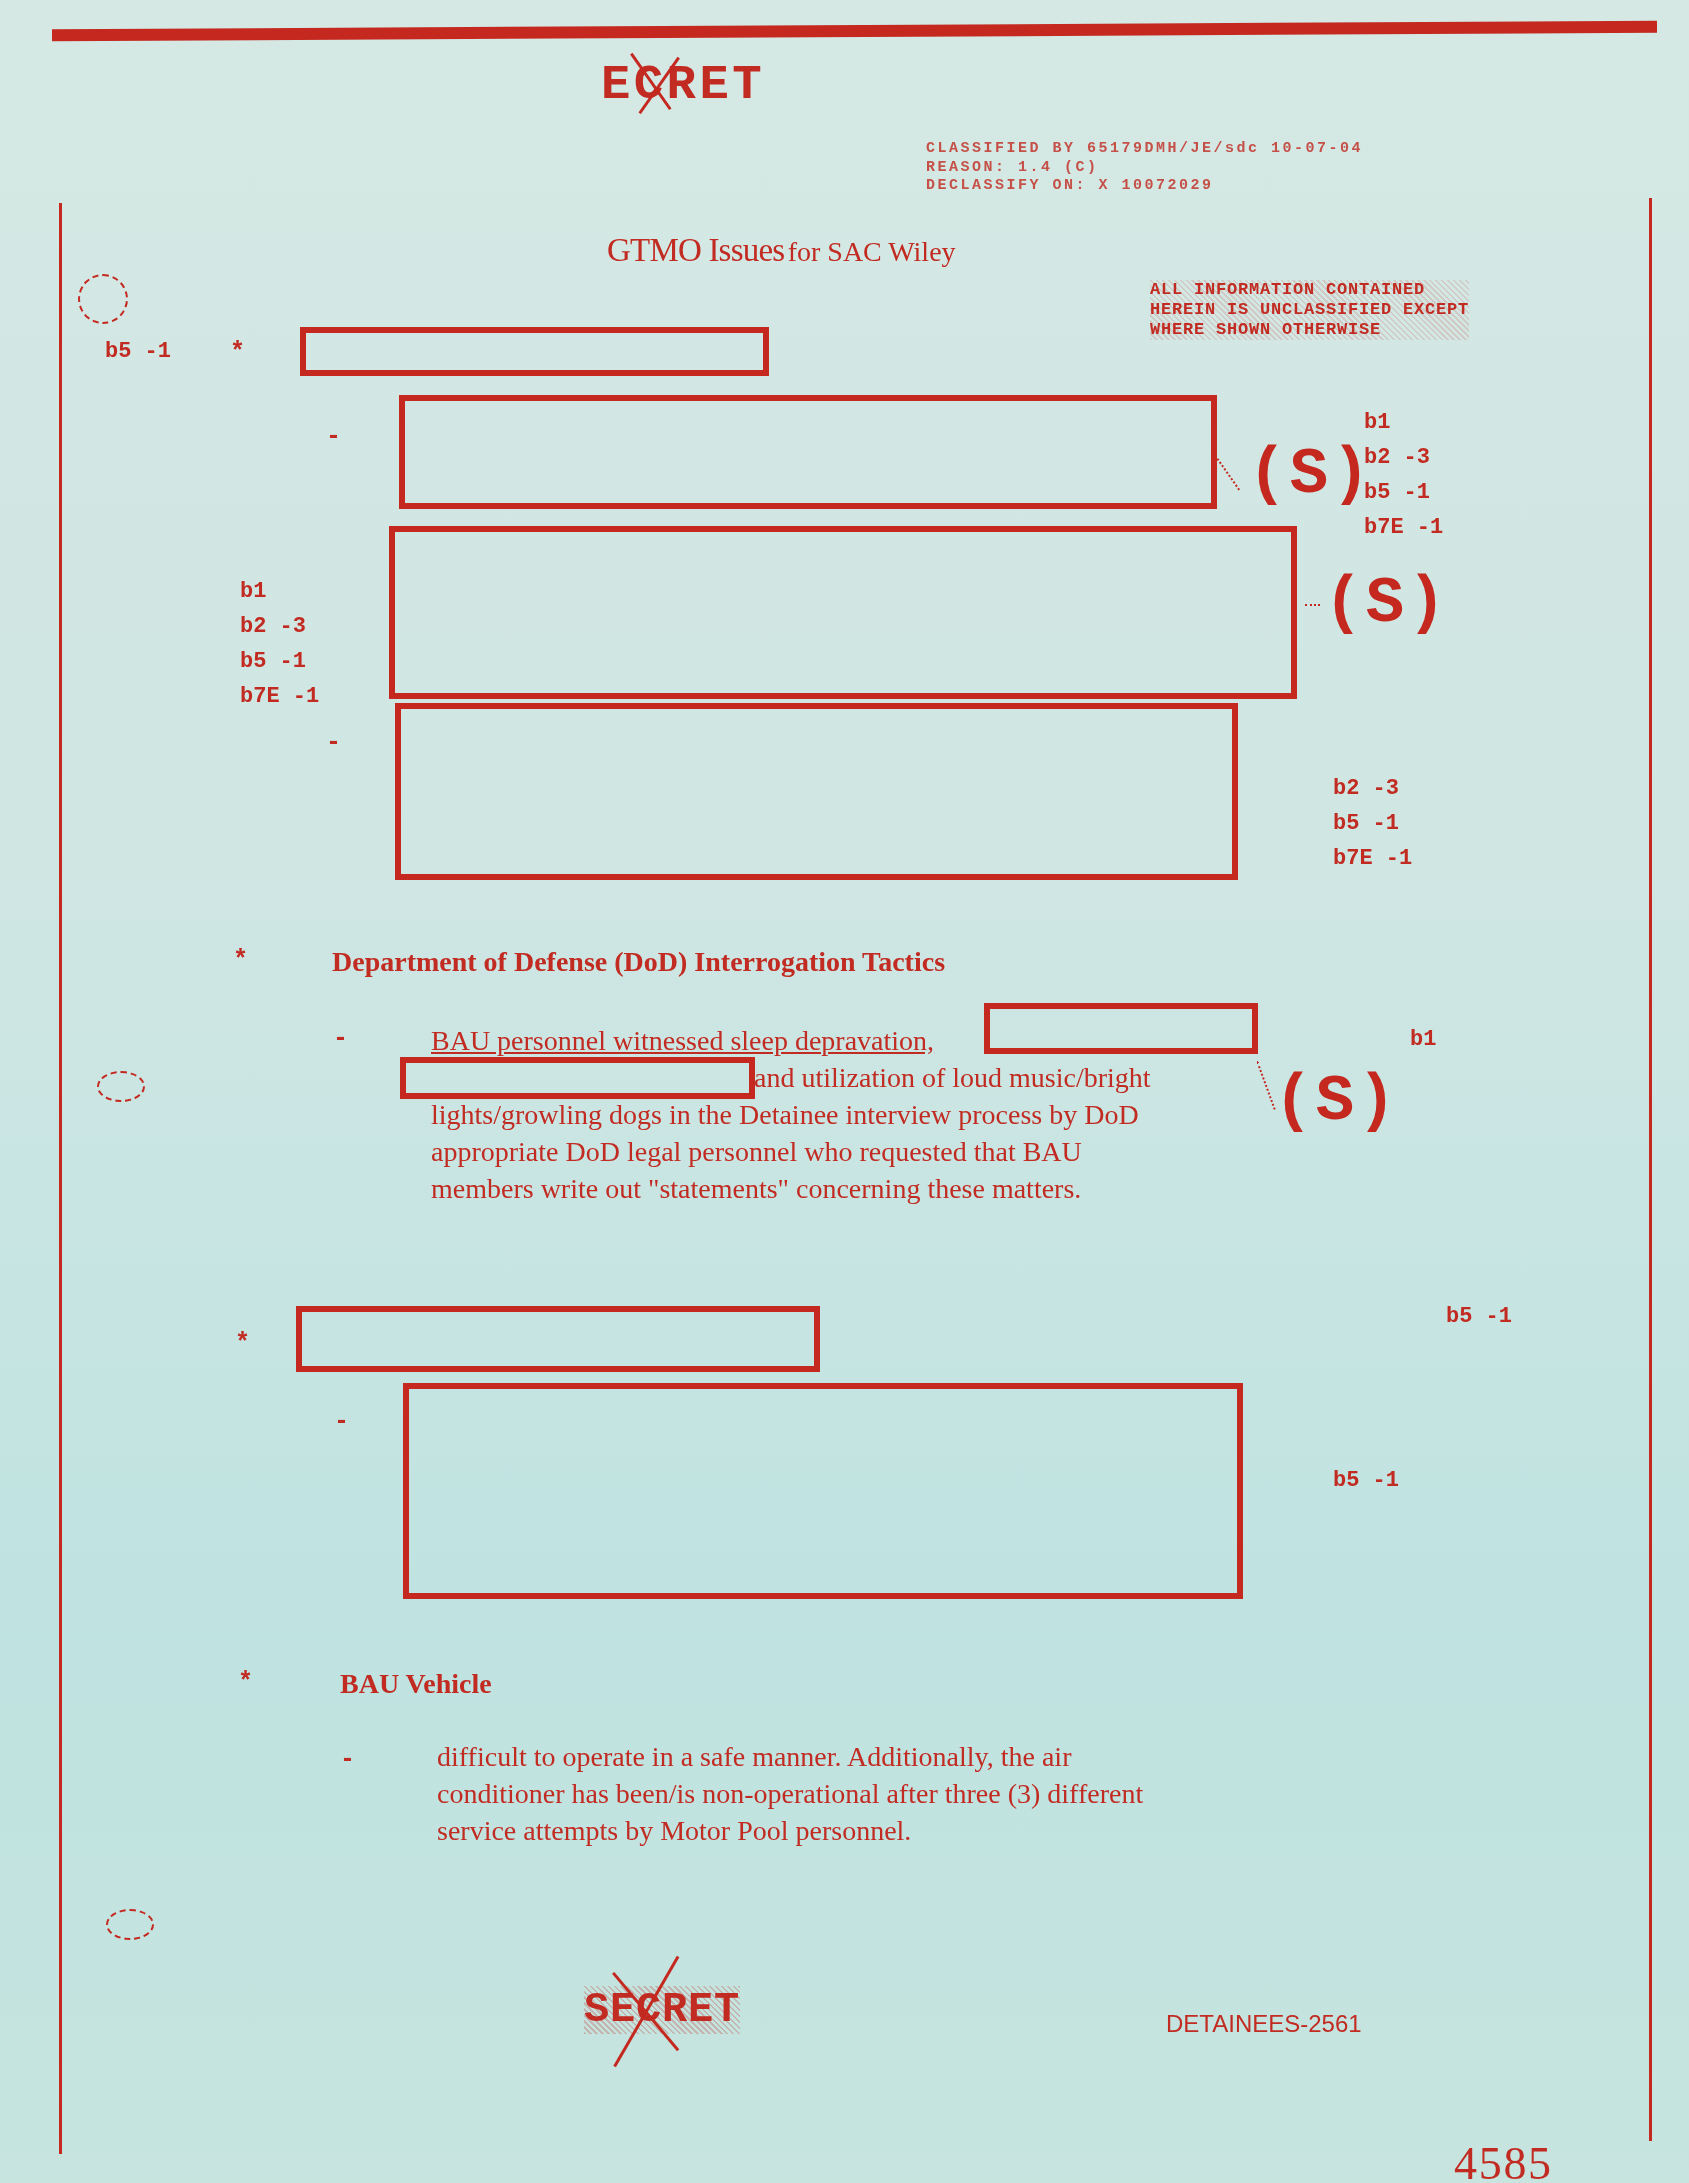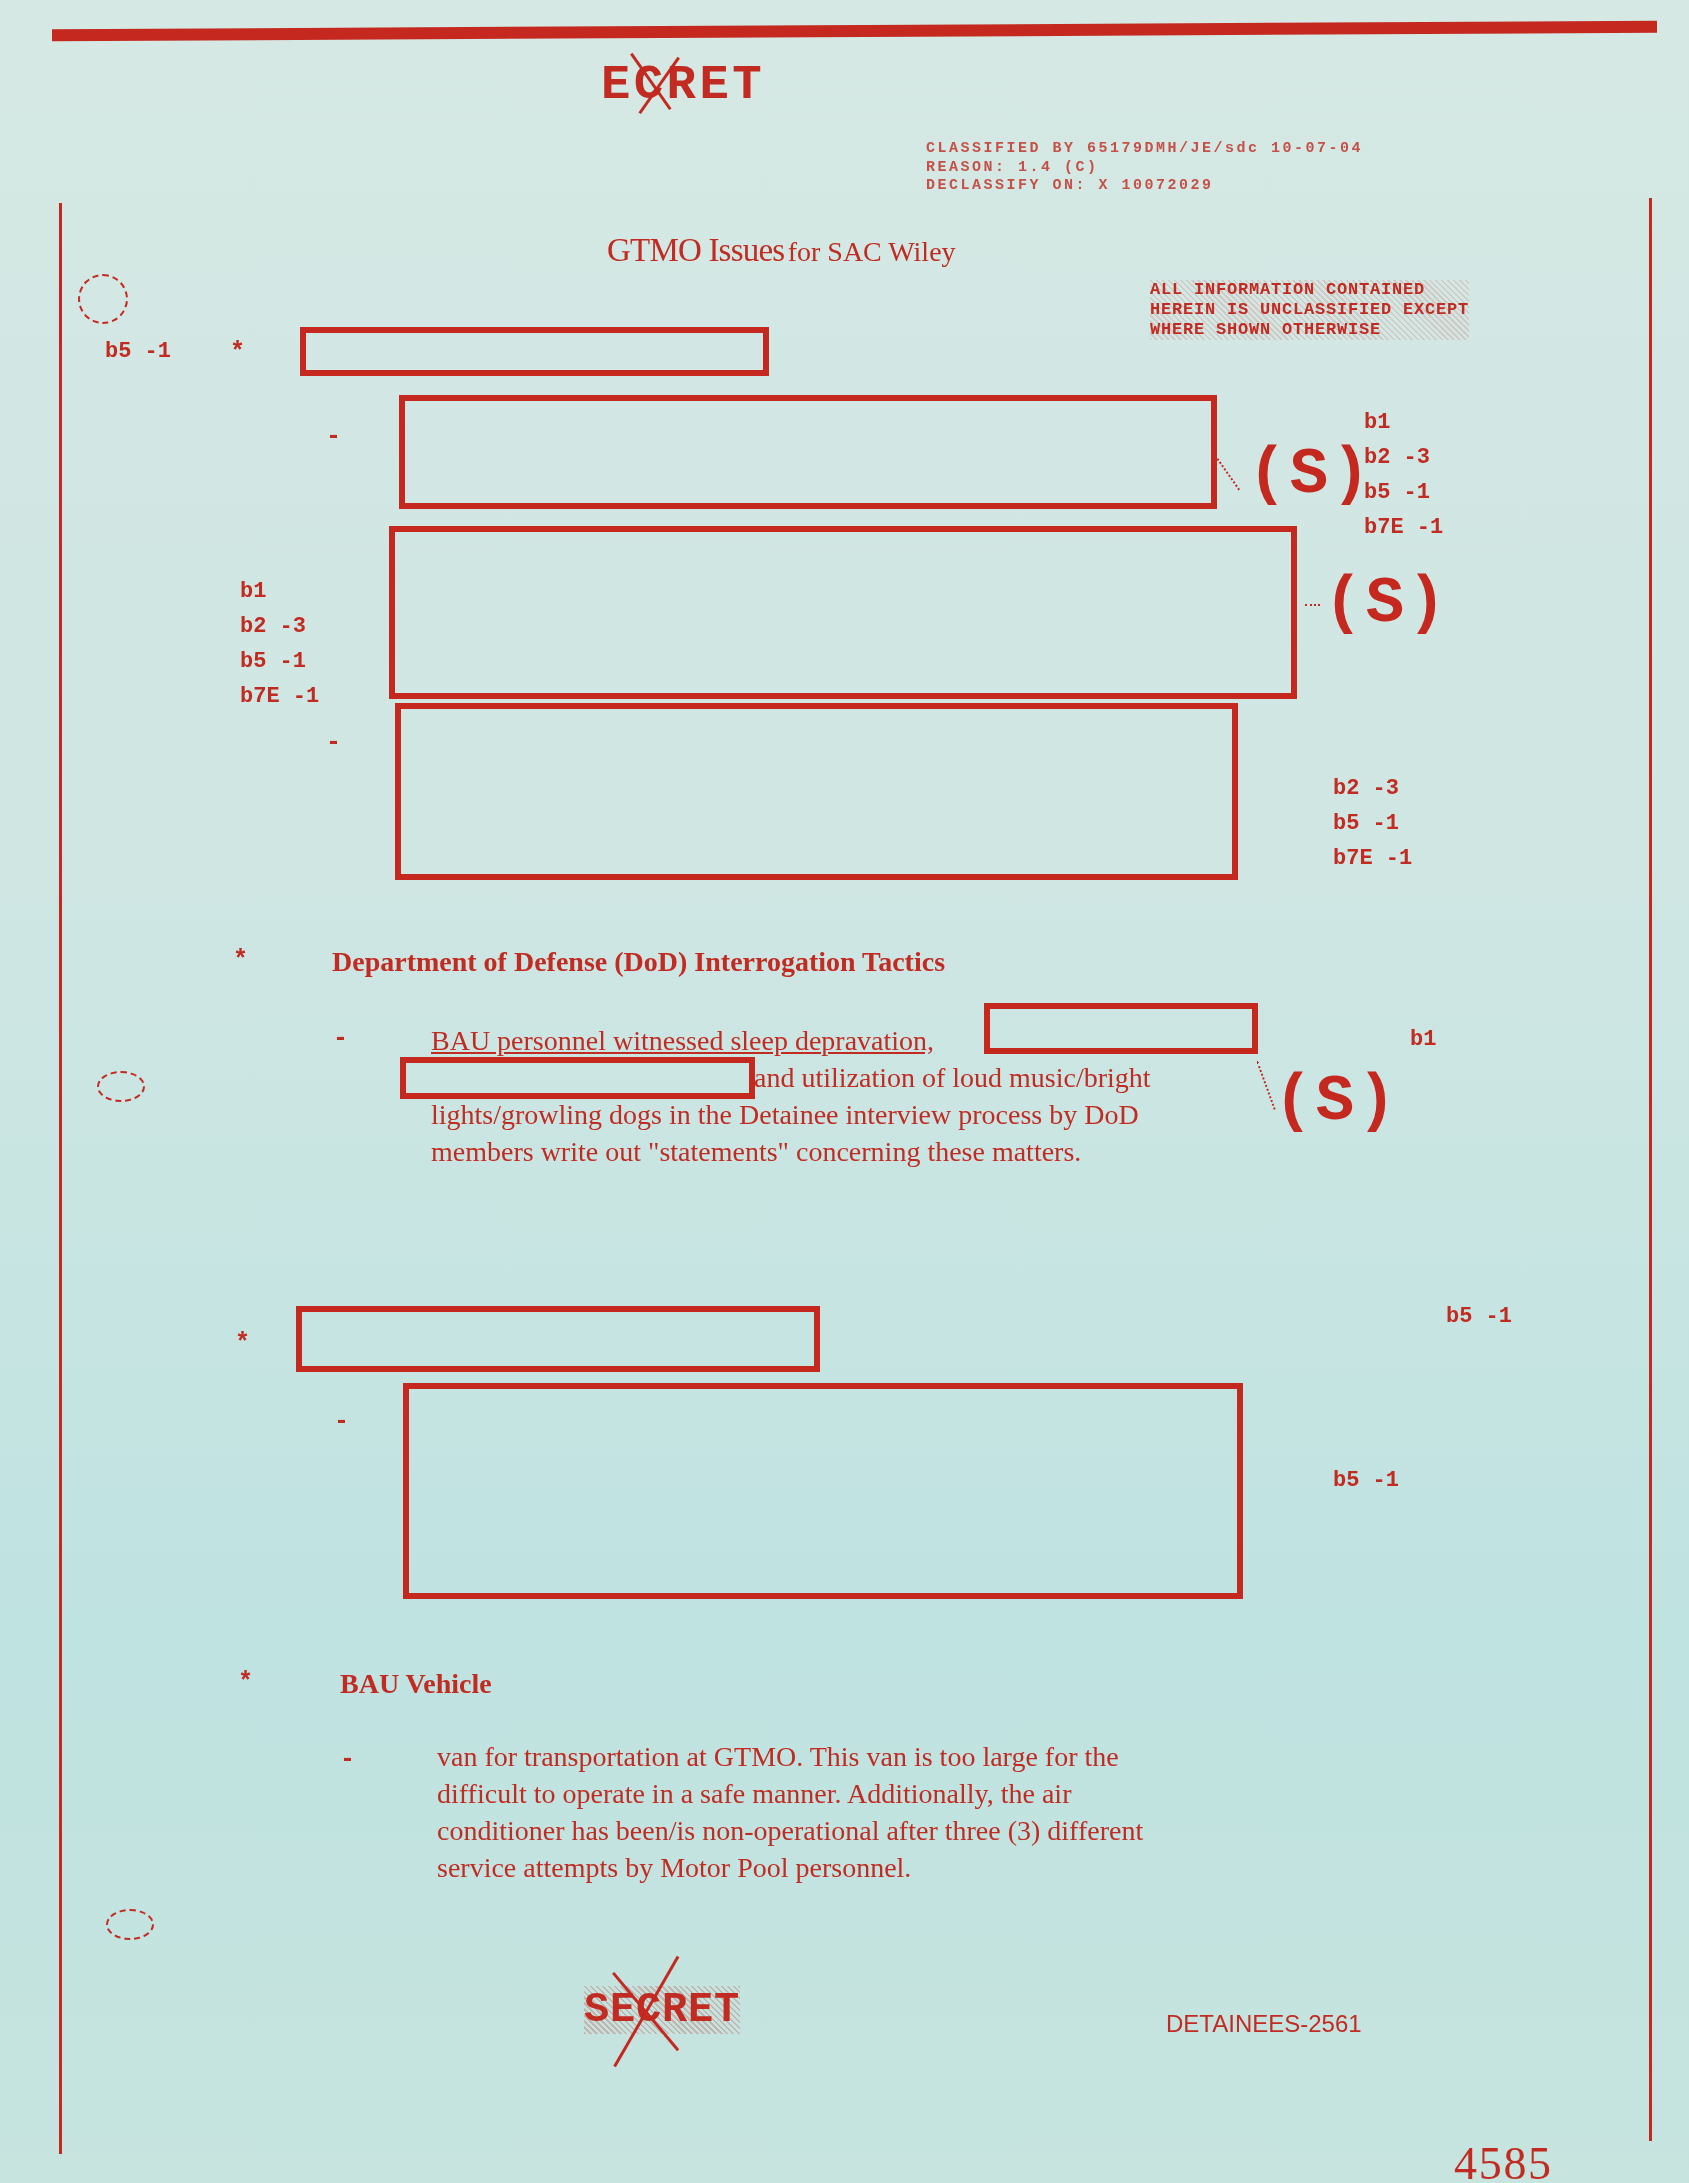"appropriate DoD legal personnel who" div { html: none -> <div>appropriate DoD legal personnel who requested that BAU</div> }
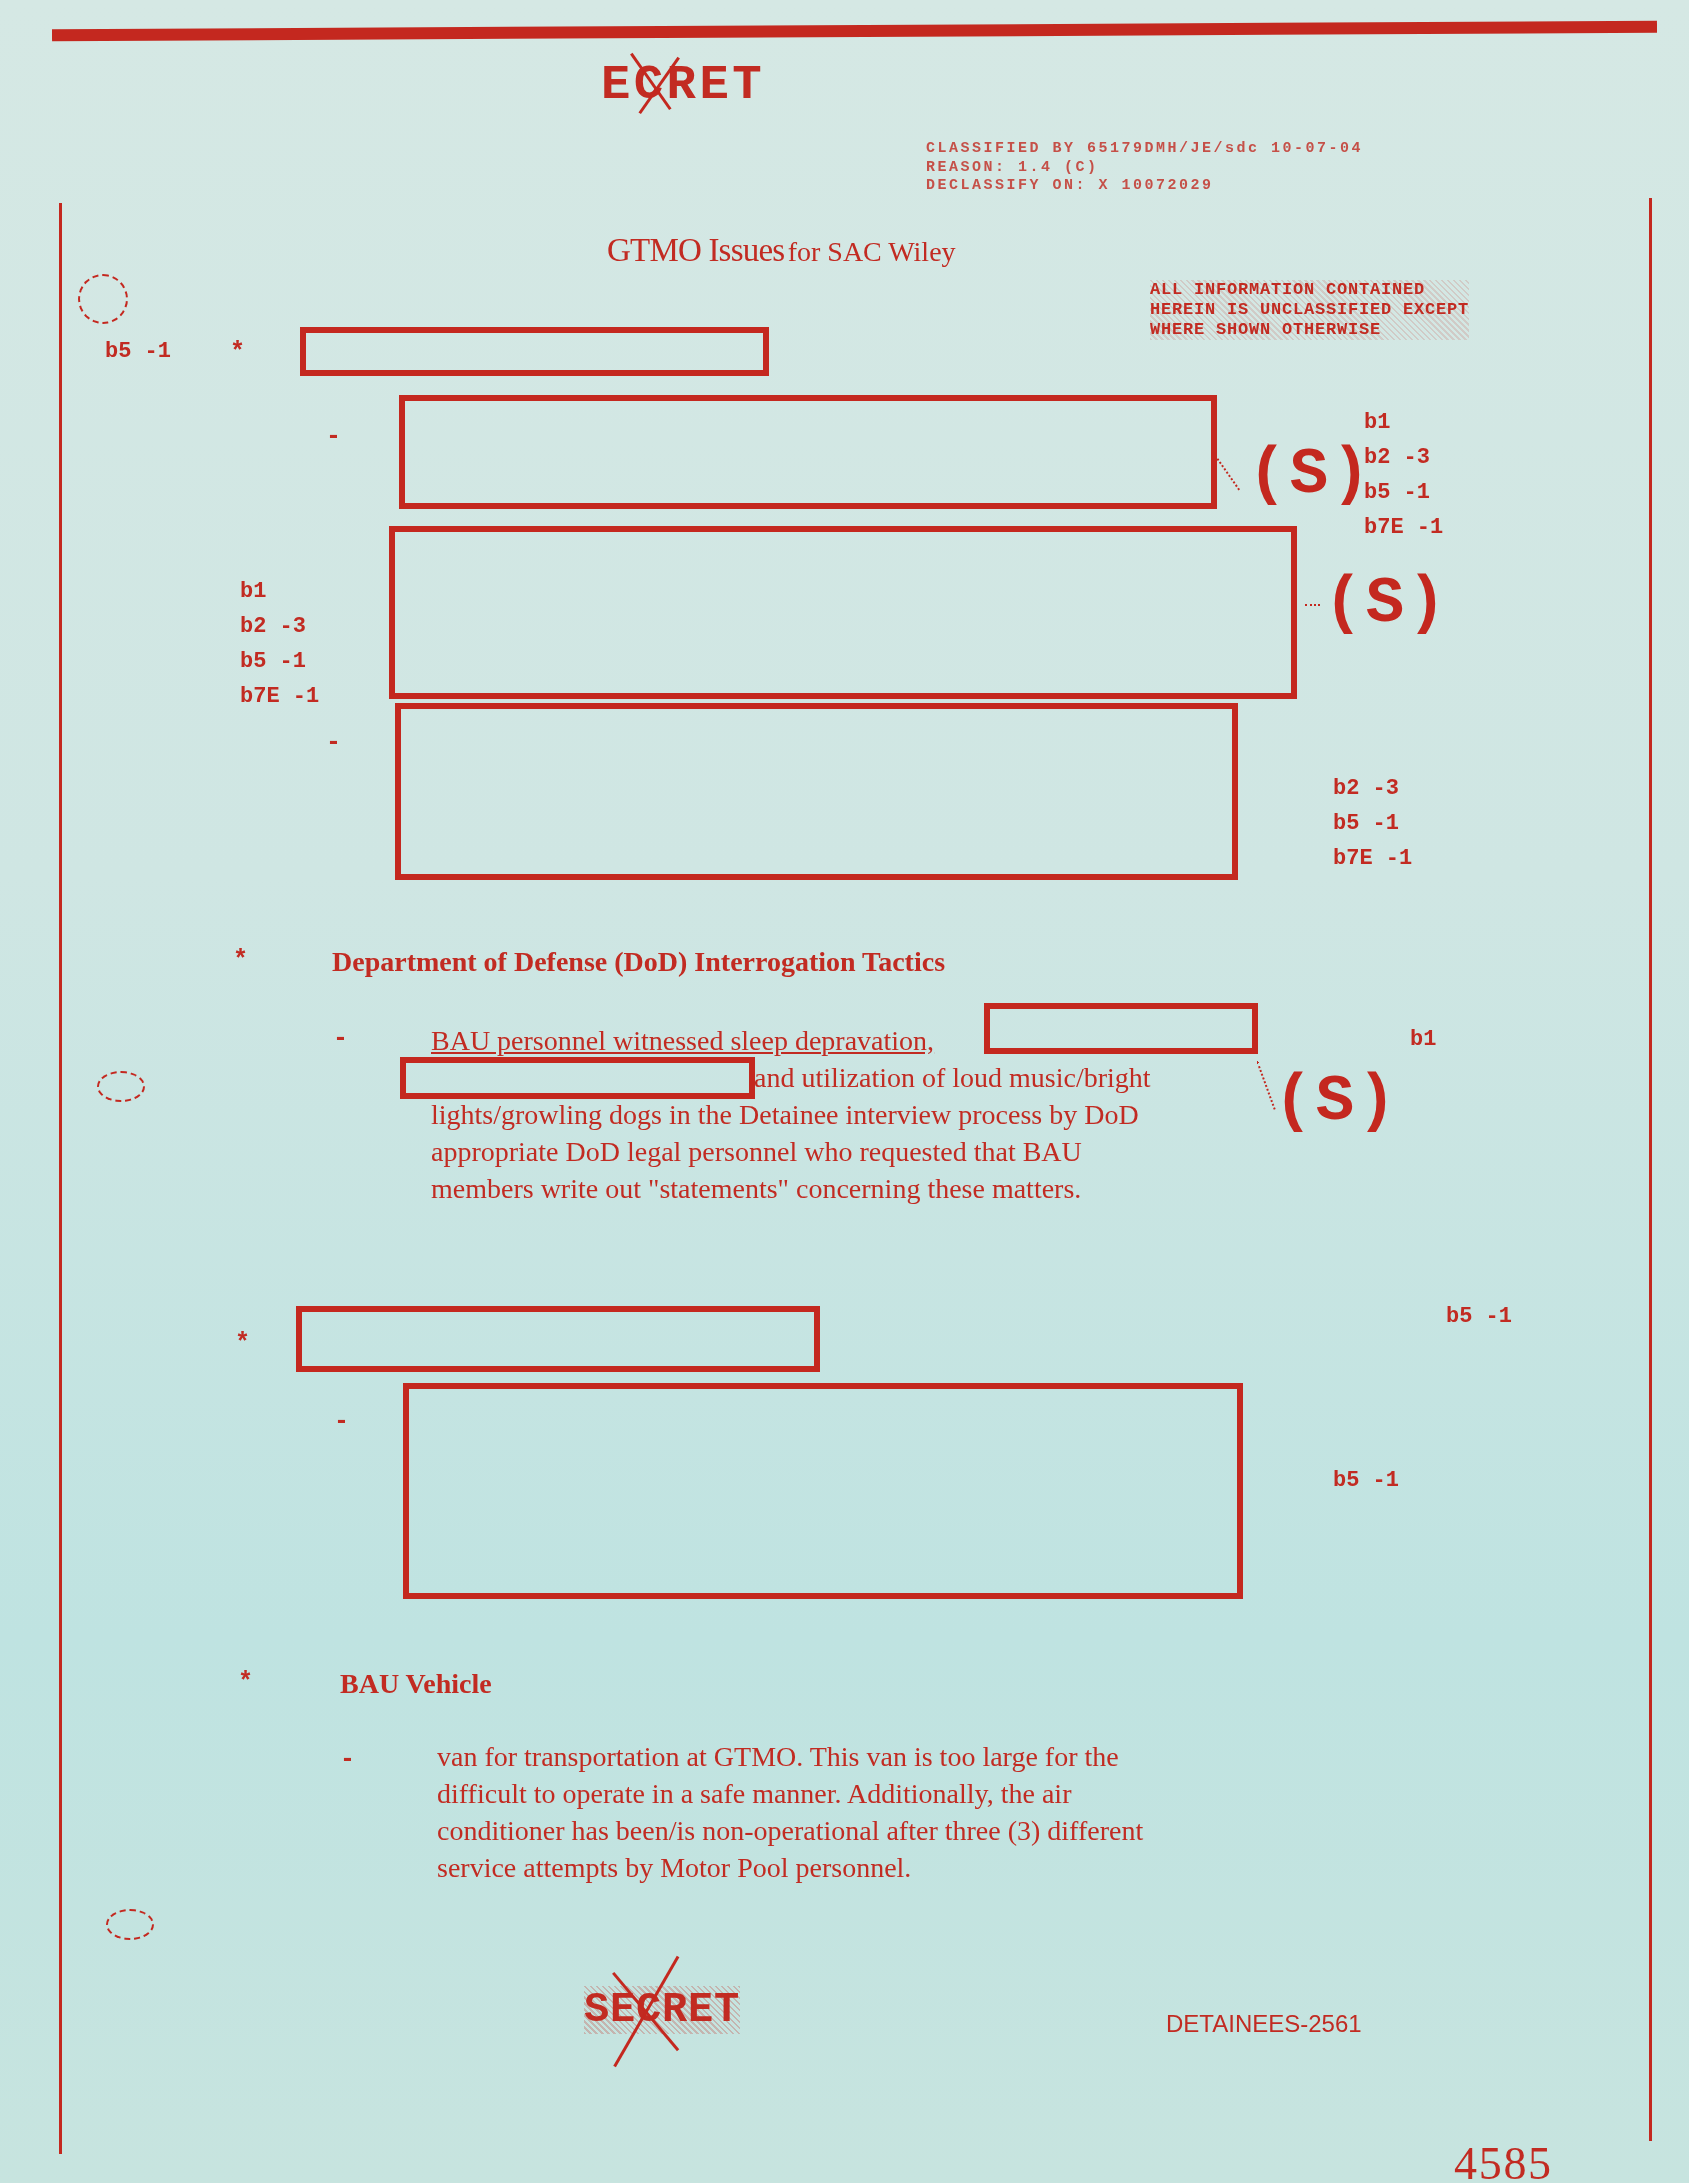"van for transportation at GTMO." div { html: <div>van for transportation at GTMO. This van is too large for the</div> -> none }
